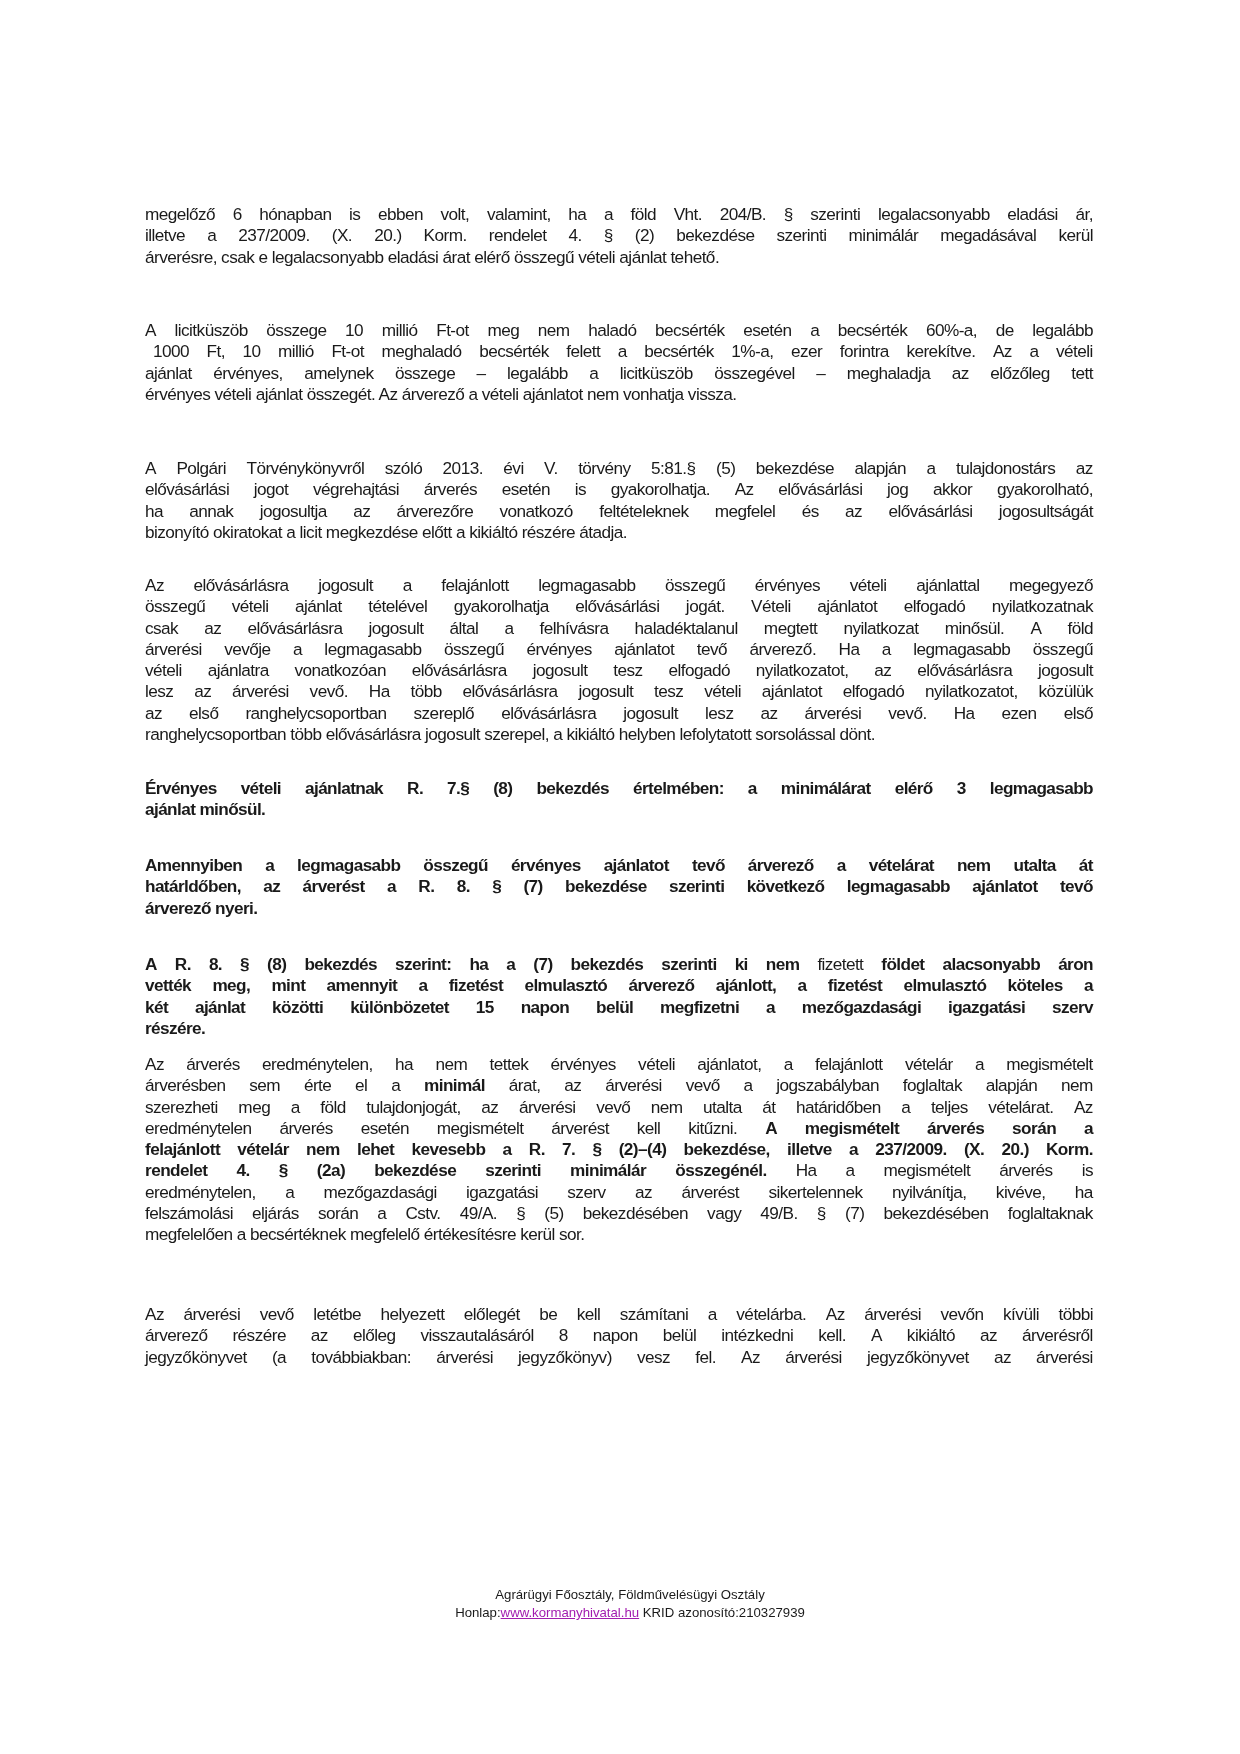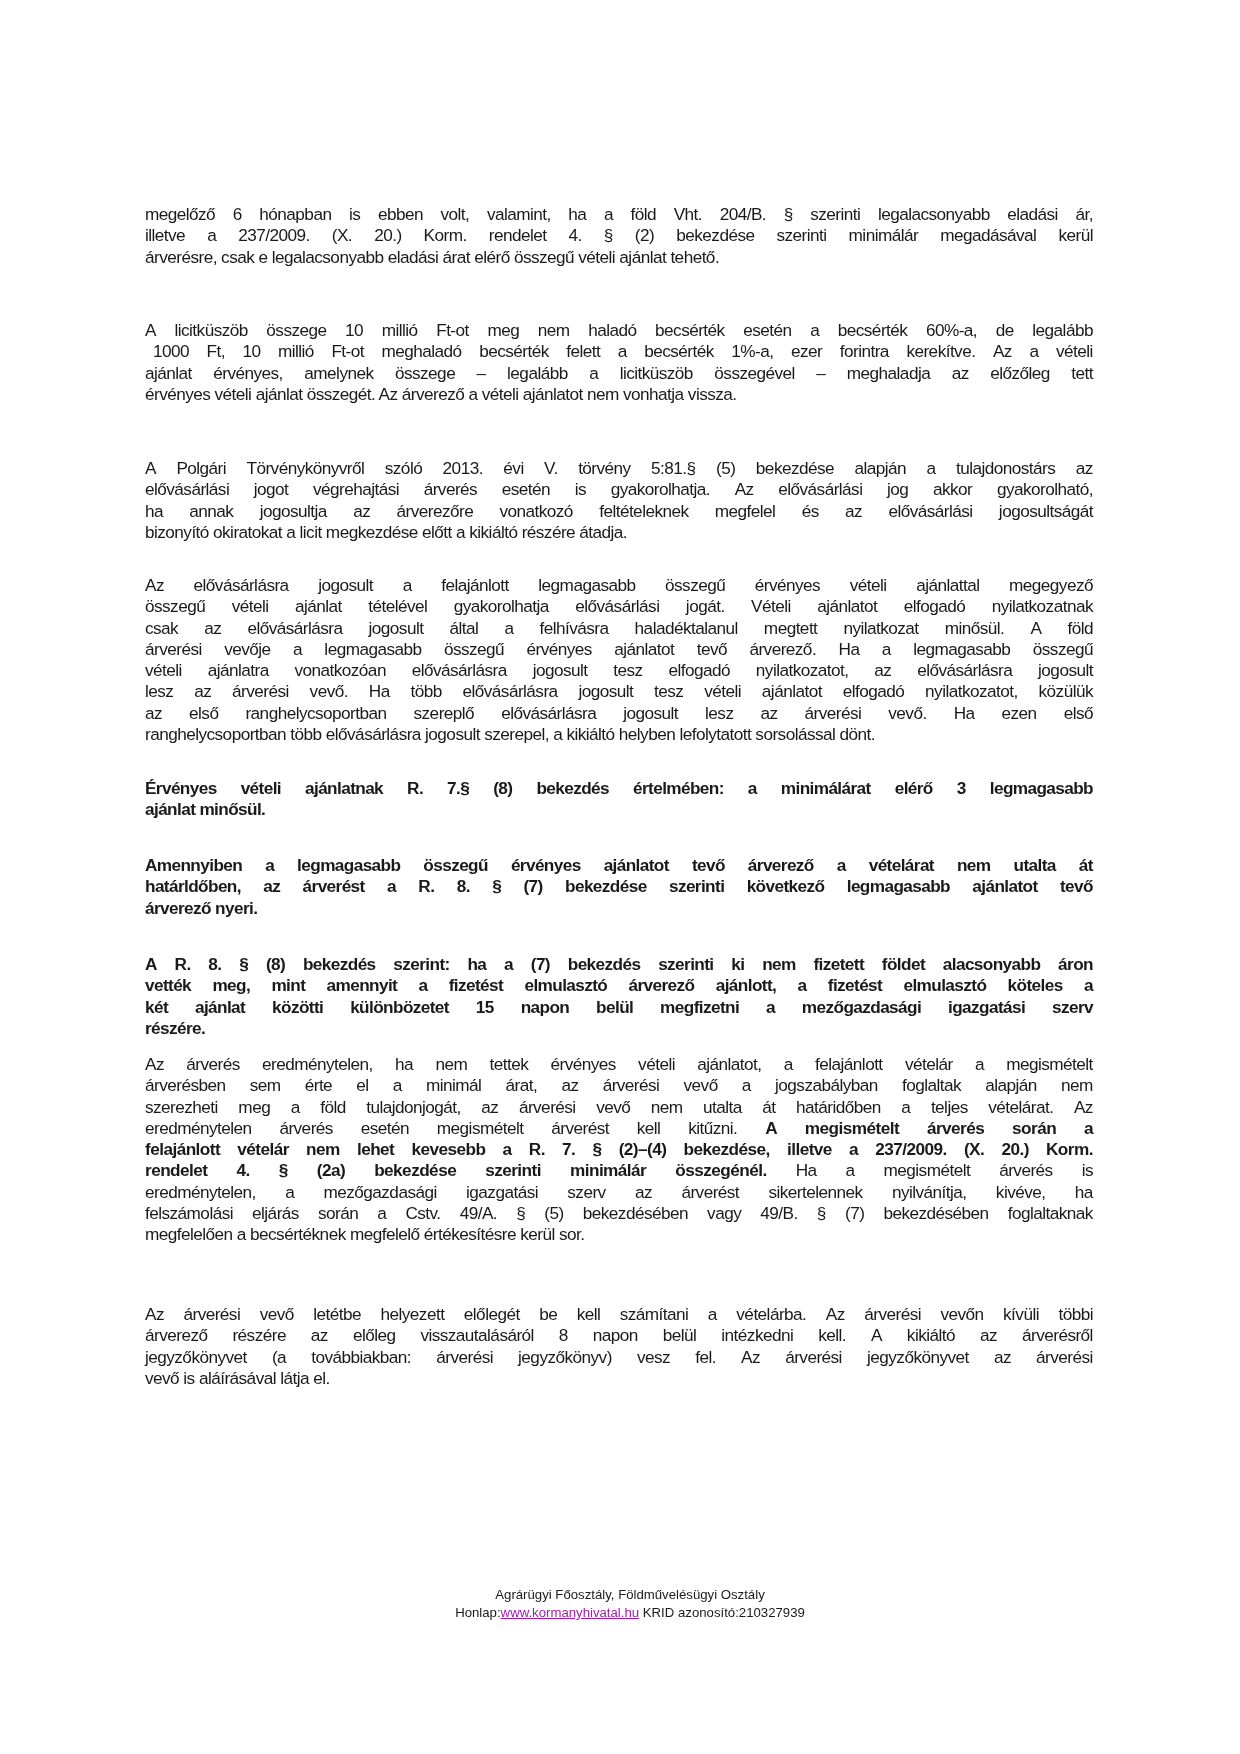"fizetett" span { font-weight: bold -> normal }
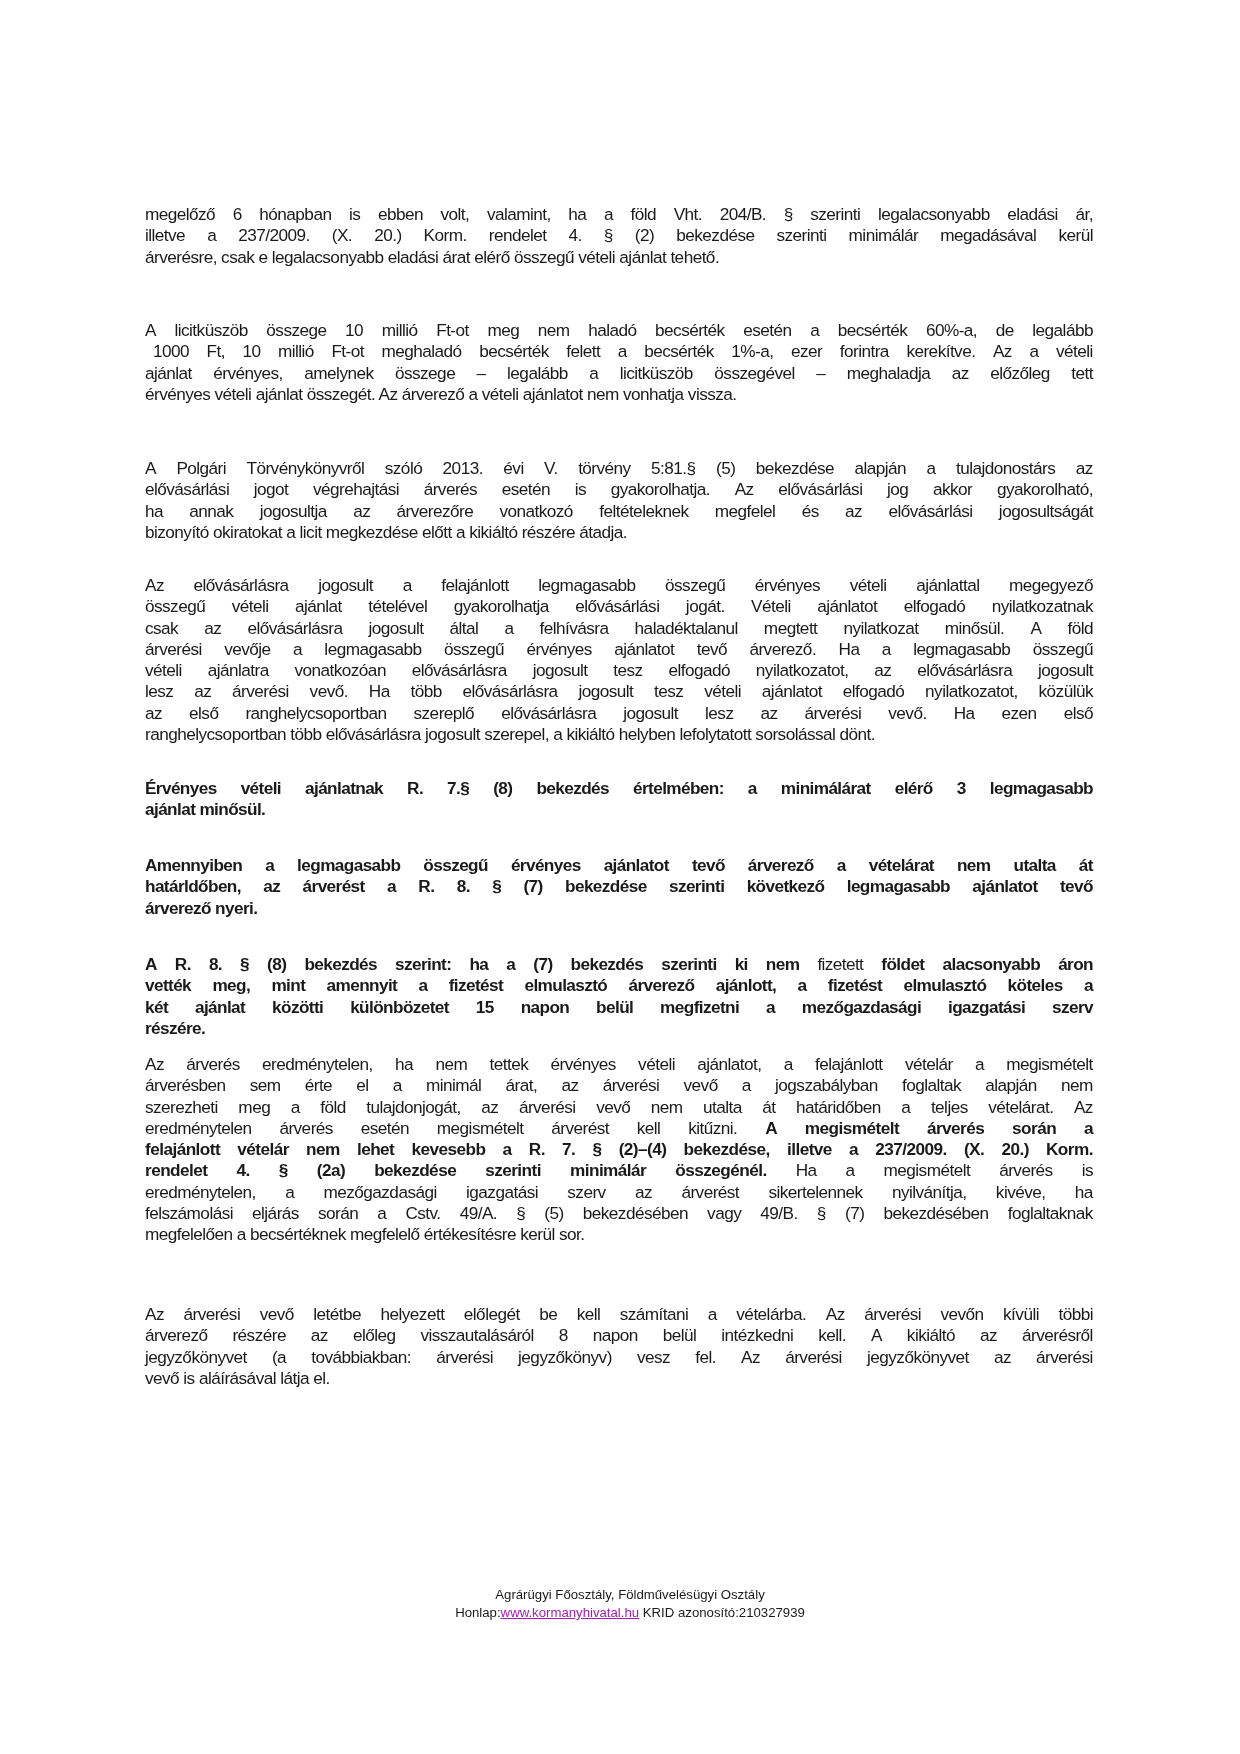"minimál" span { font-weight: normal -> bold }
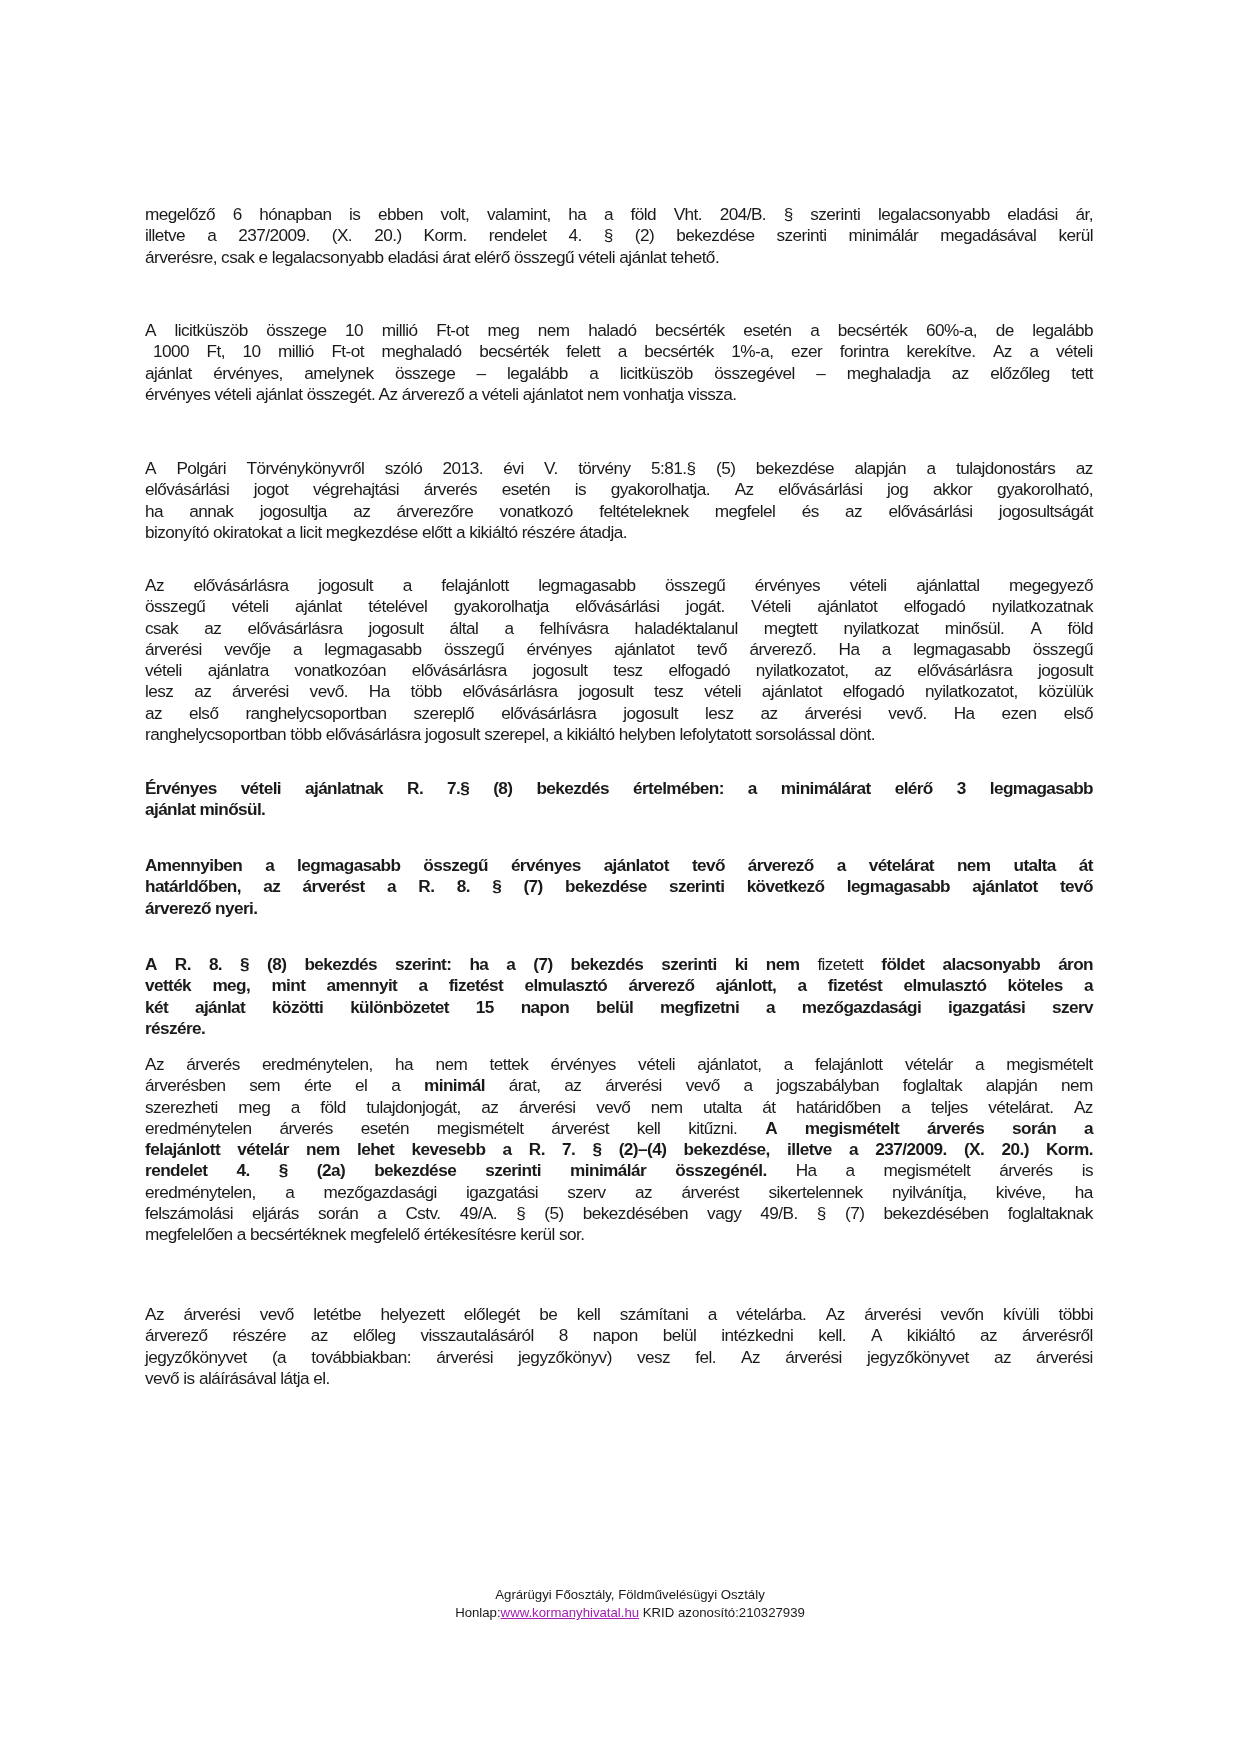"vevő is aláírásával látja el." div { html: <div><span>vevő</span><span> is</span><span> aláírásával</span><span> látja</span><span> el.</span></div> -> none }
